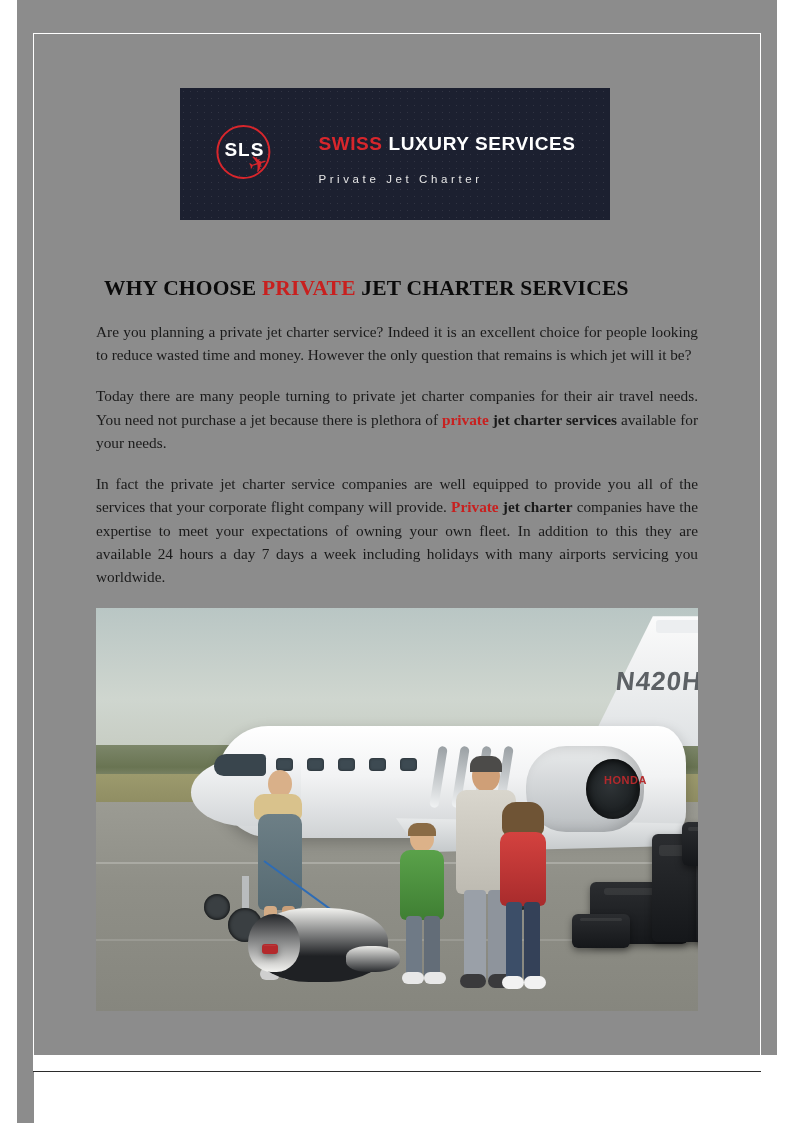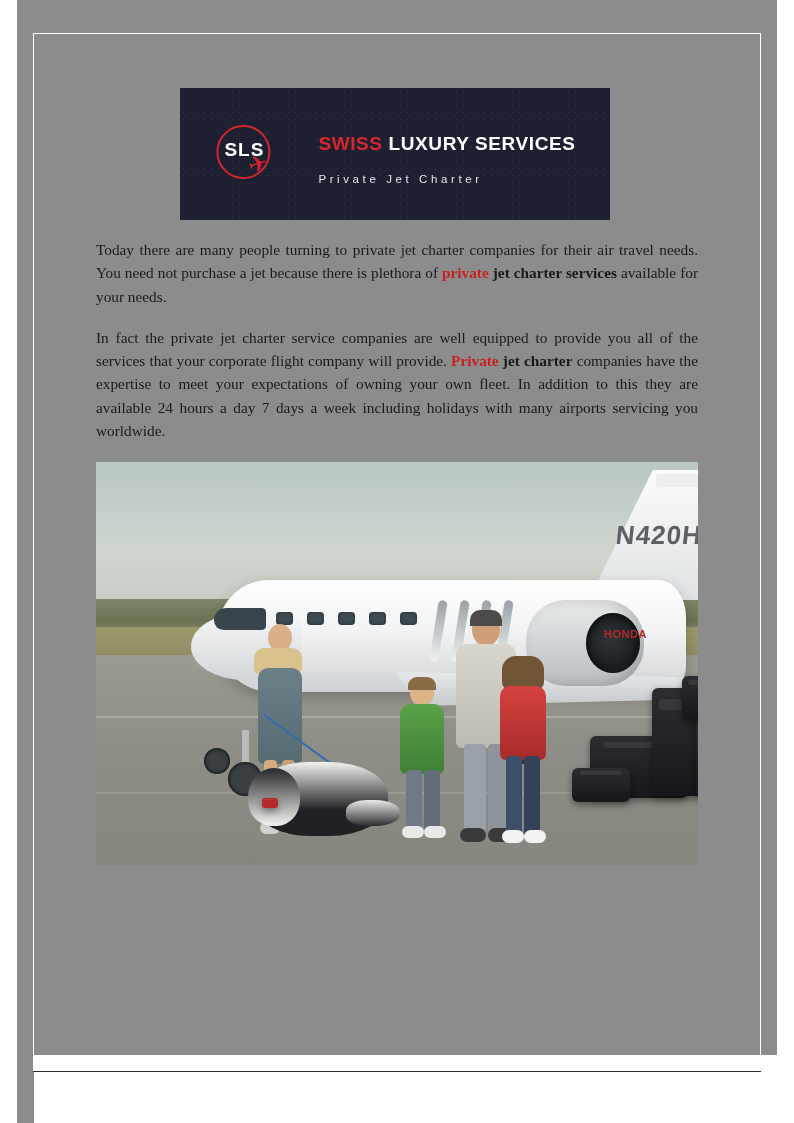"WHY CHOOSE PRIVATE JET CHARTER" h1.doc-title { html: none -> <h1> <span>WHY CHOOSE </span><span>PRIVATE</span><span> JET CHARTER SERVICES</span> </h1> }
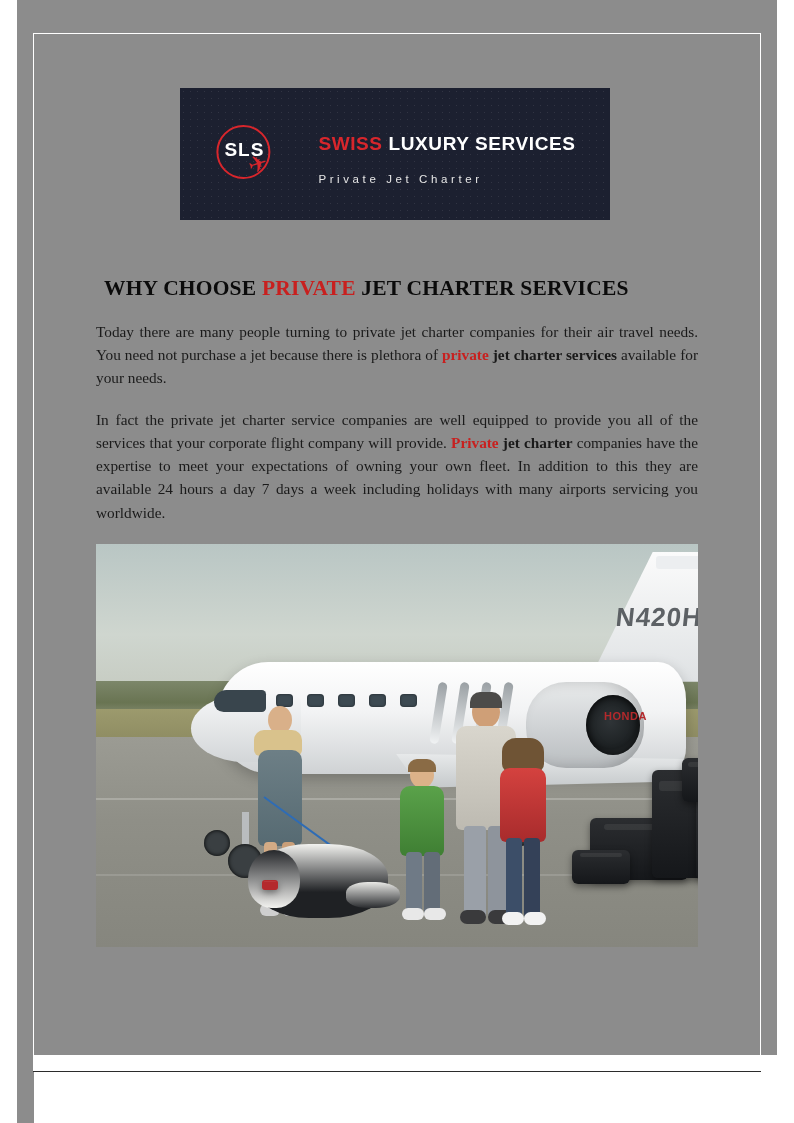"Are you planning a private" p.body-text { html: none -> <p> <span>Are you planning a private jet charter service? Indeed it is an excellent choice for people looking to reduce wasted time and money. However the only question that remains is which jet will it be?</span> </p> }
